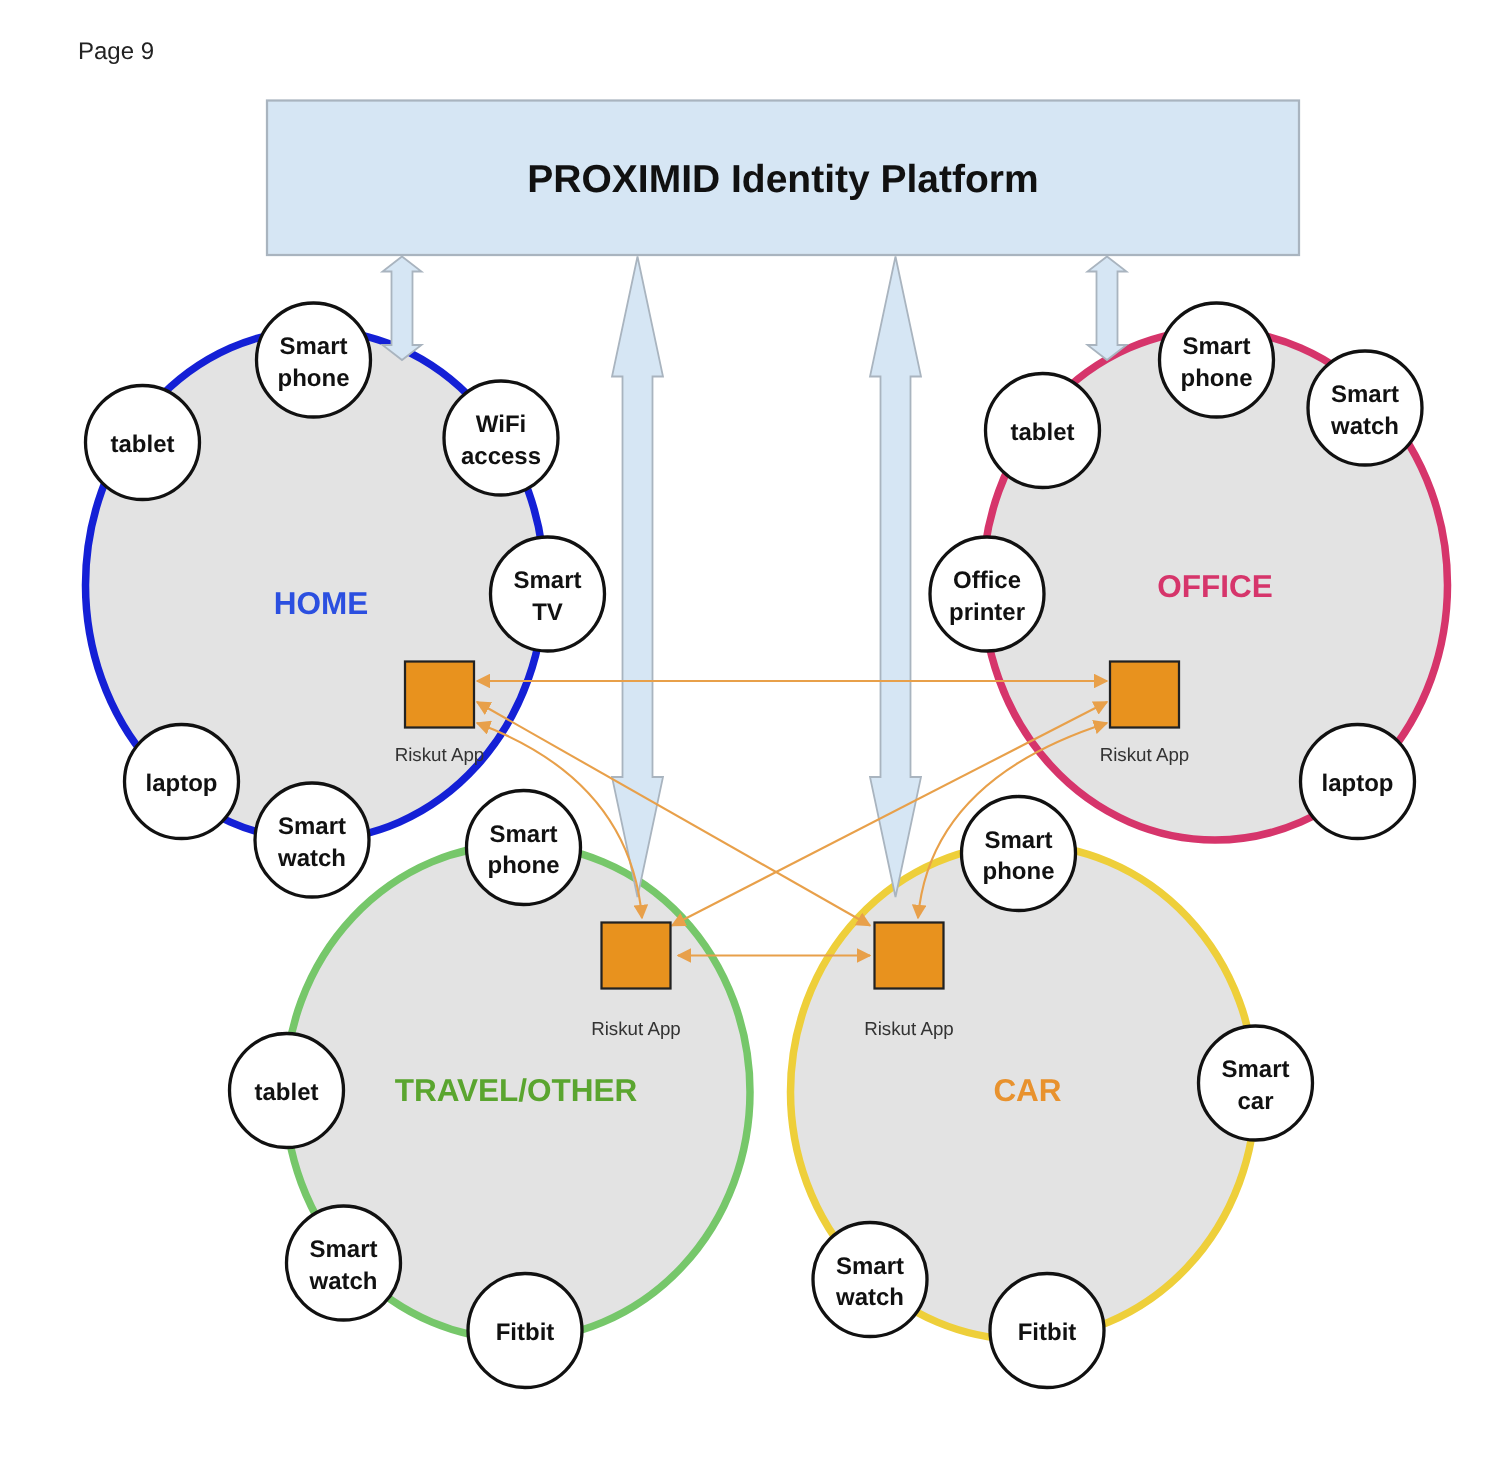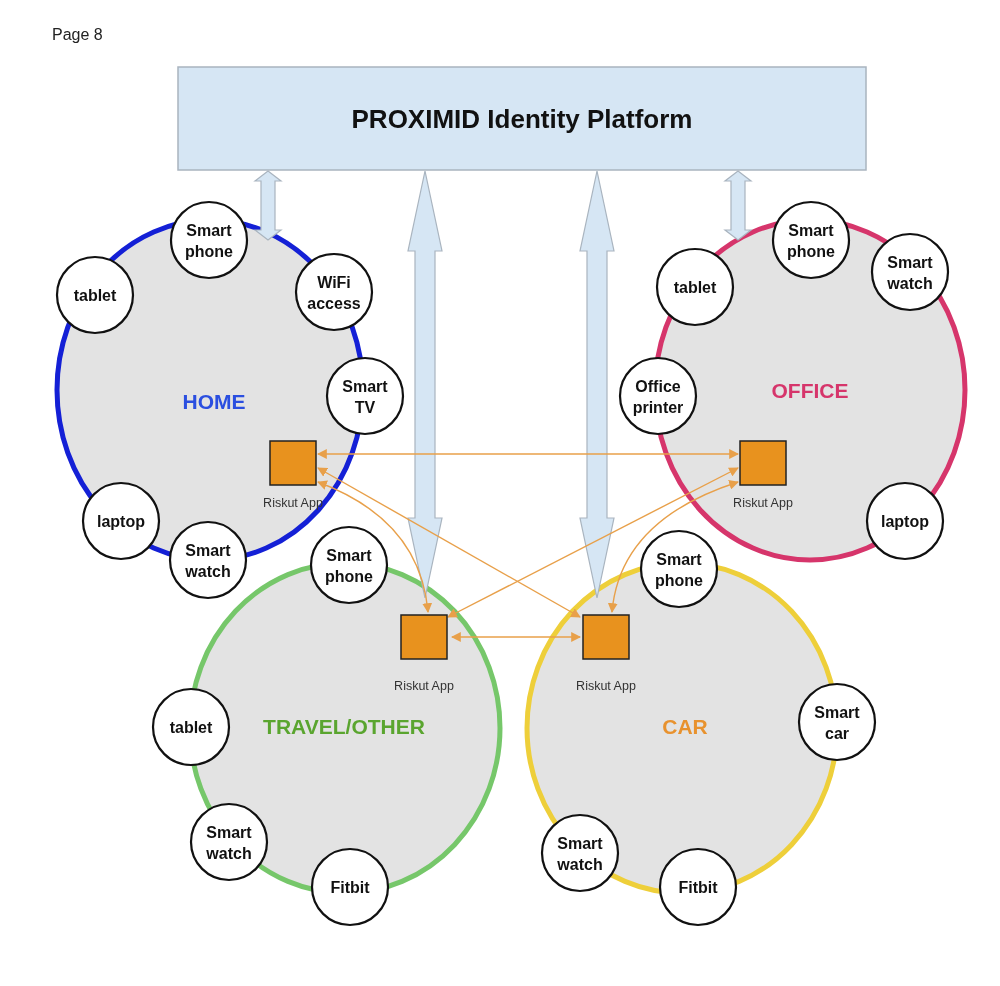"Page 8" div { text: 8 -> 9 }
